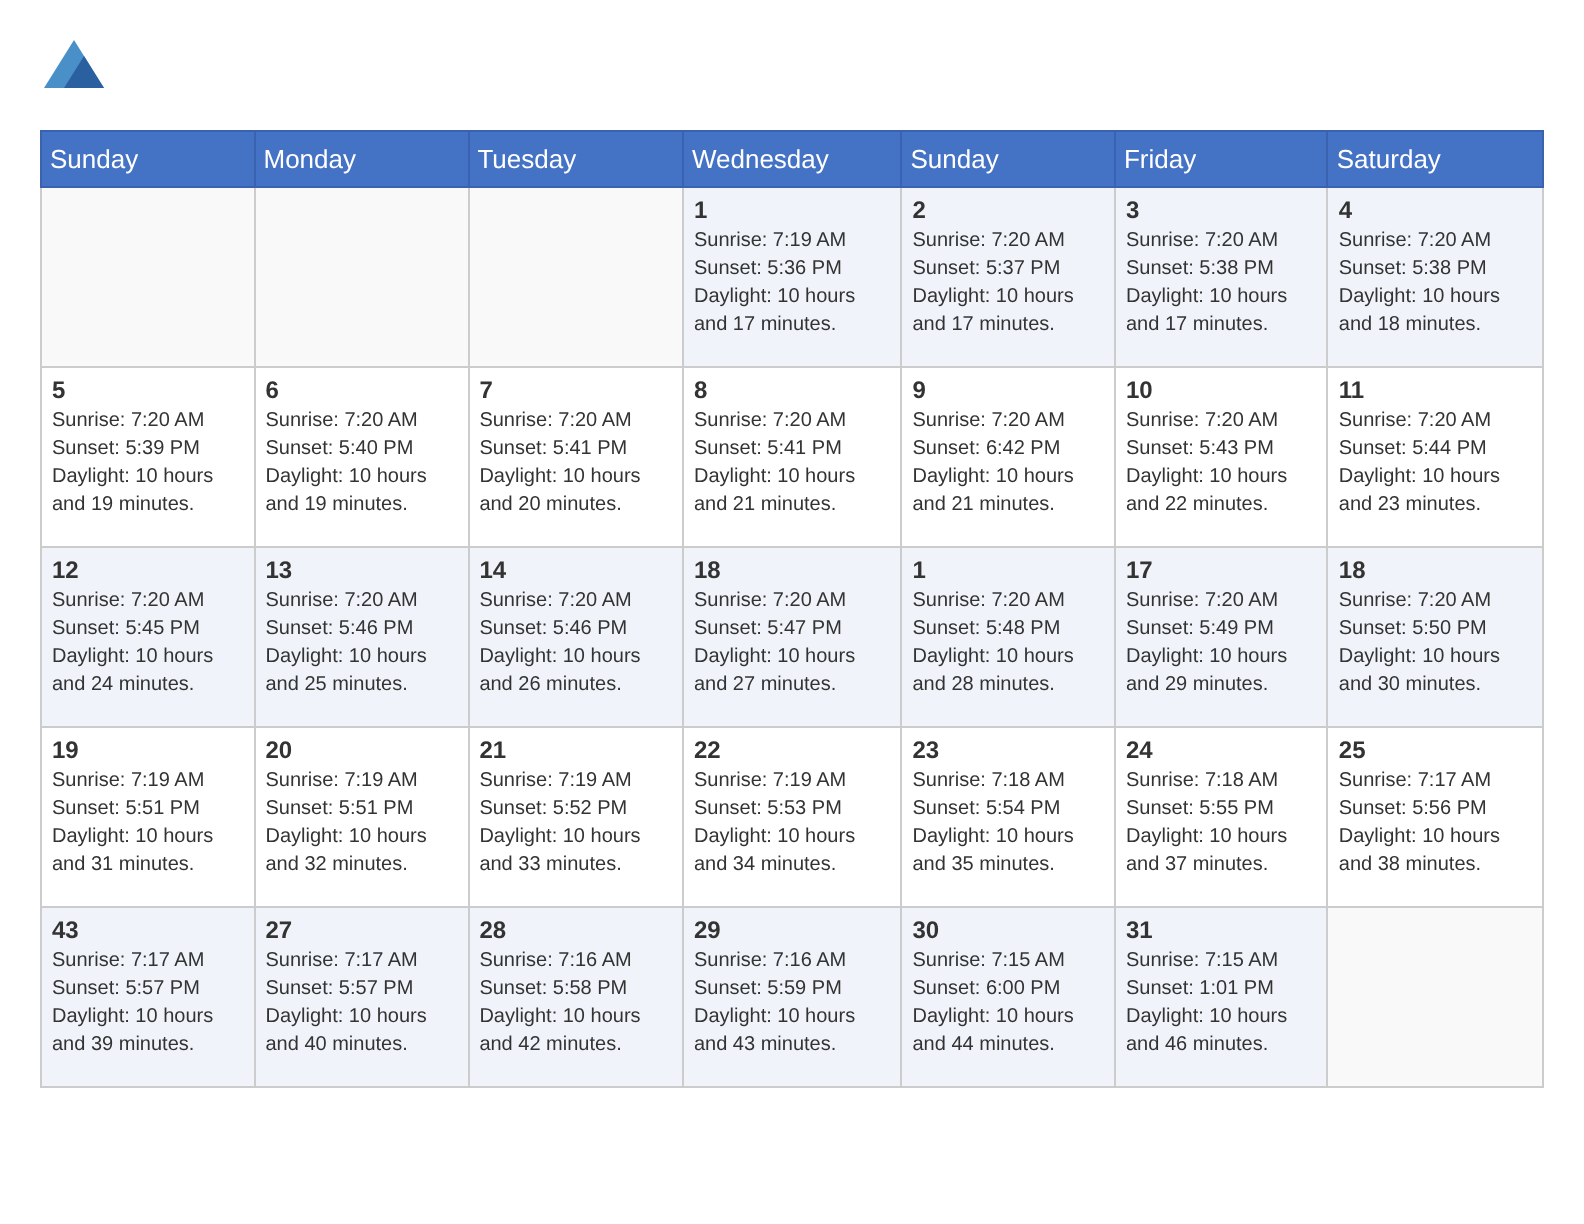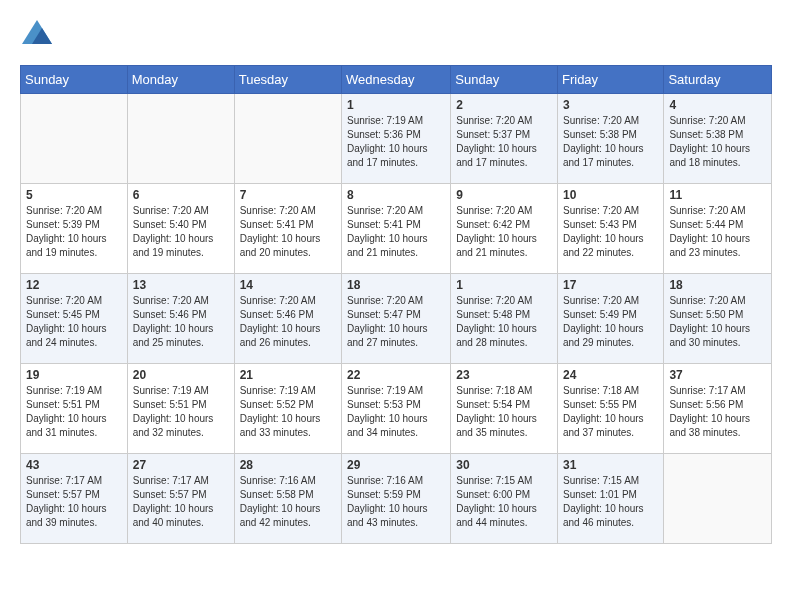"37" span.day-num { text: 37 -> 25 }
